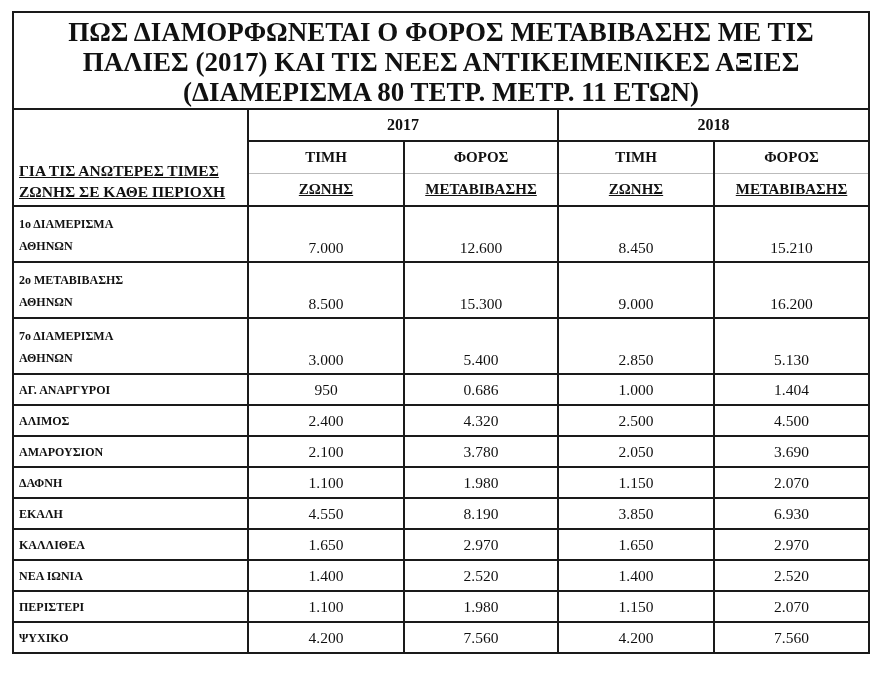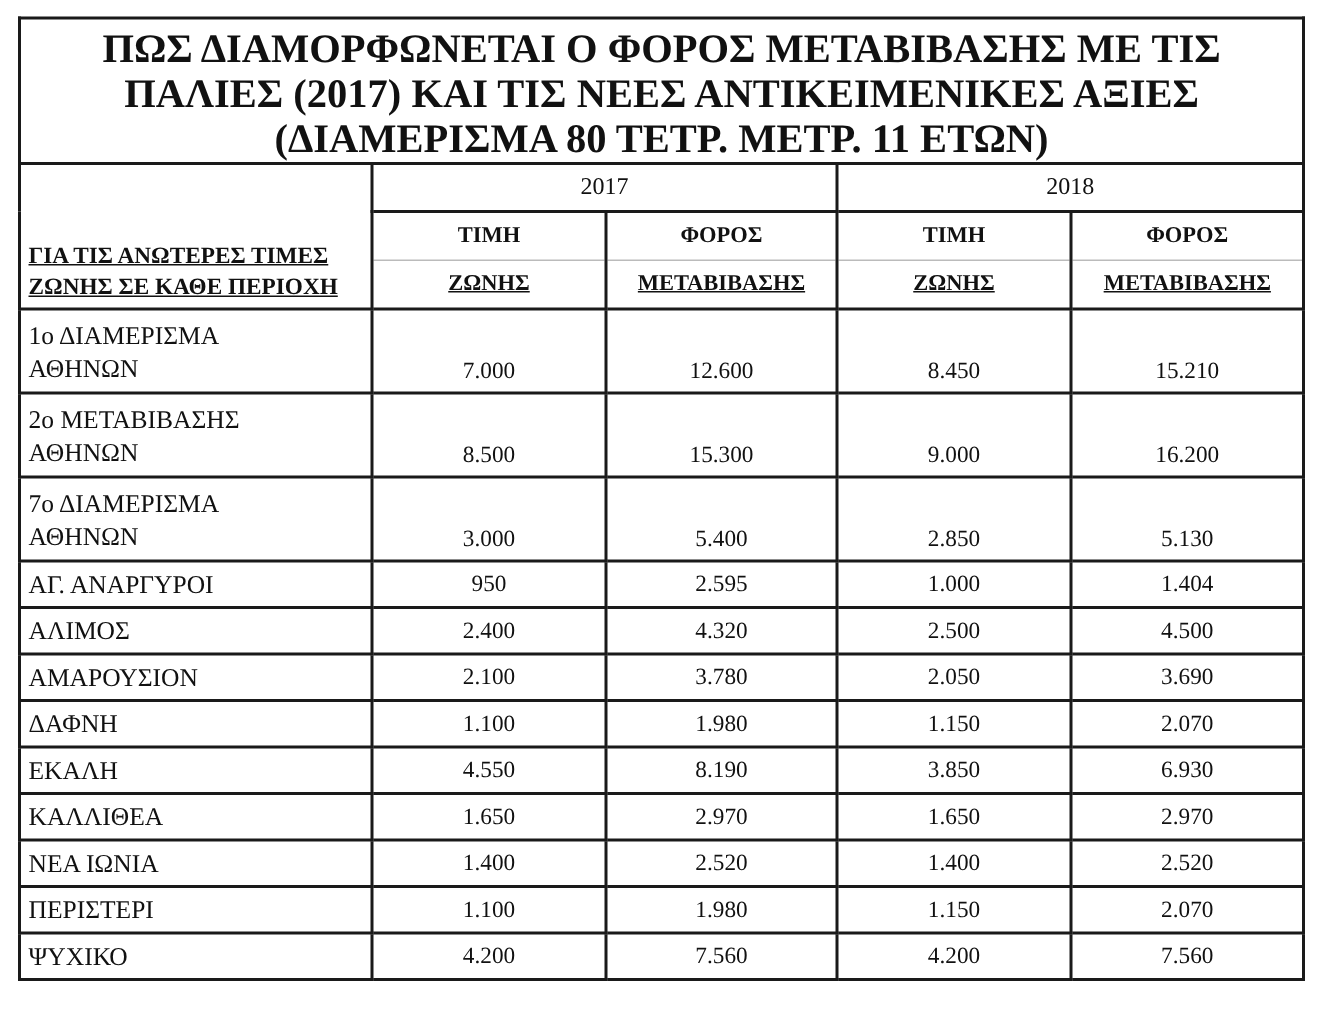"2017" .year-cell { font-weight: normal -> bold }
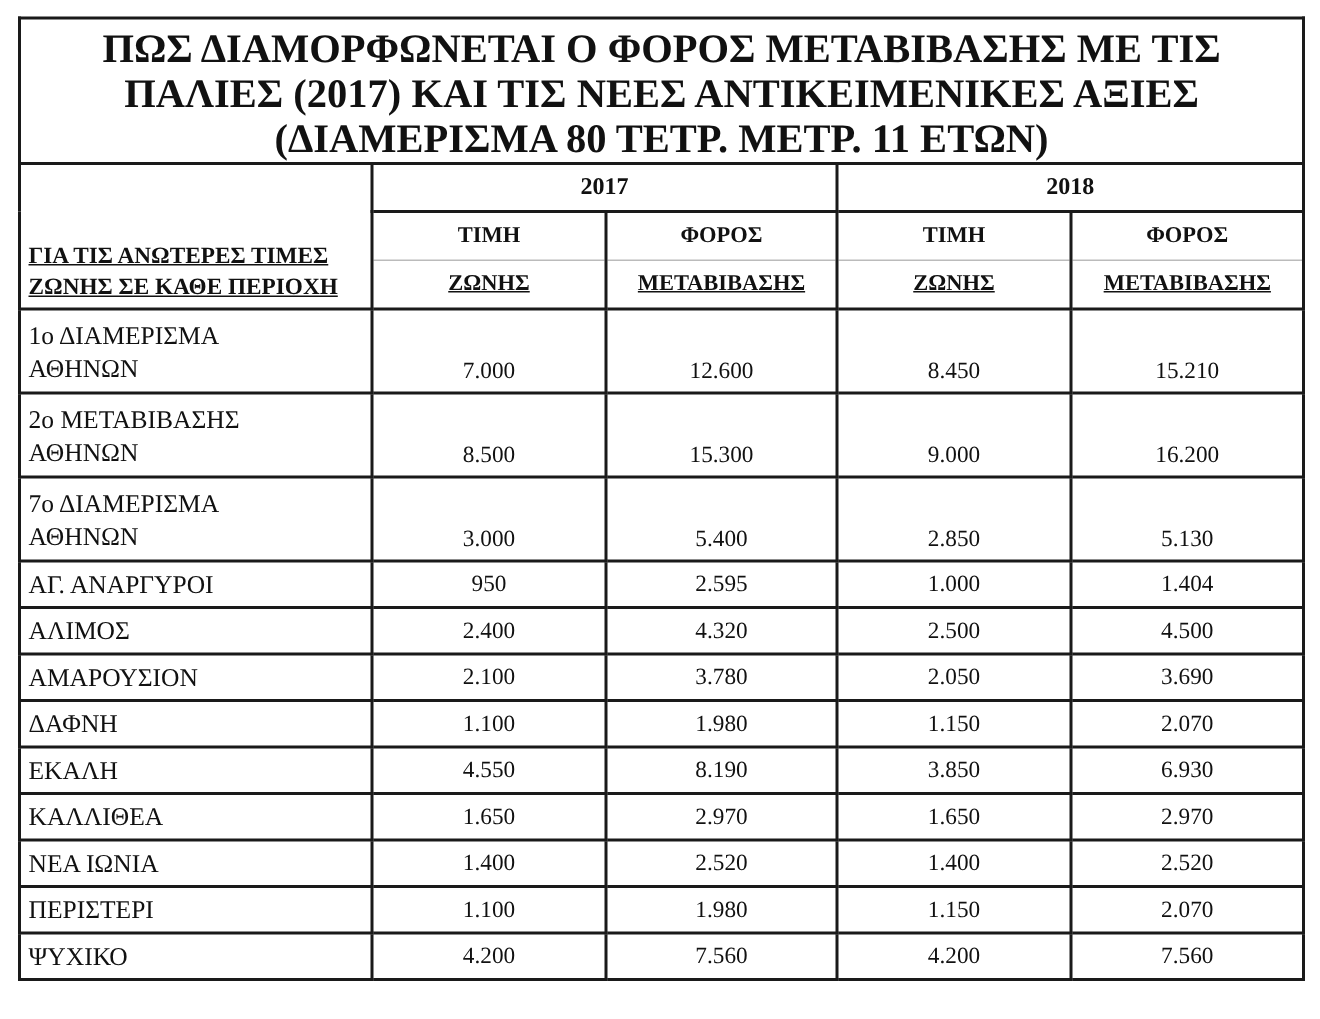"1ο ΔΙΑΜΕΡΙΣΜΑ" .name { font-size: 17px -> 12px; font-weight: normal -> bold }
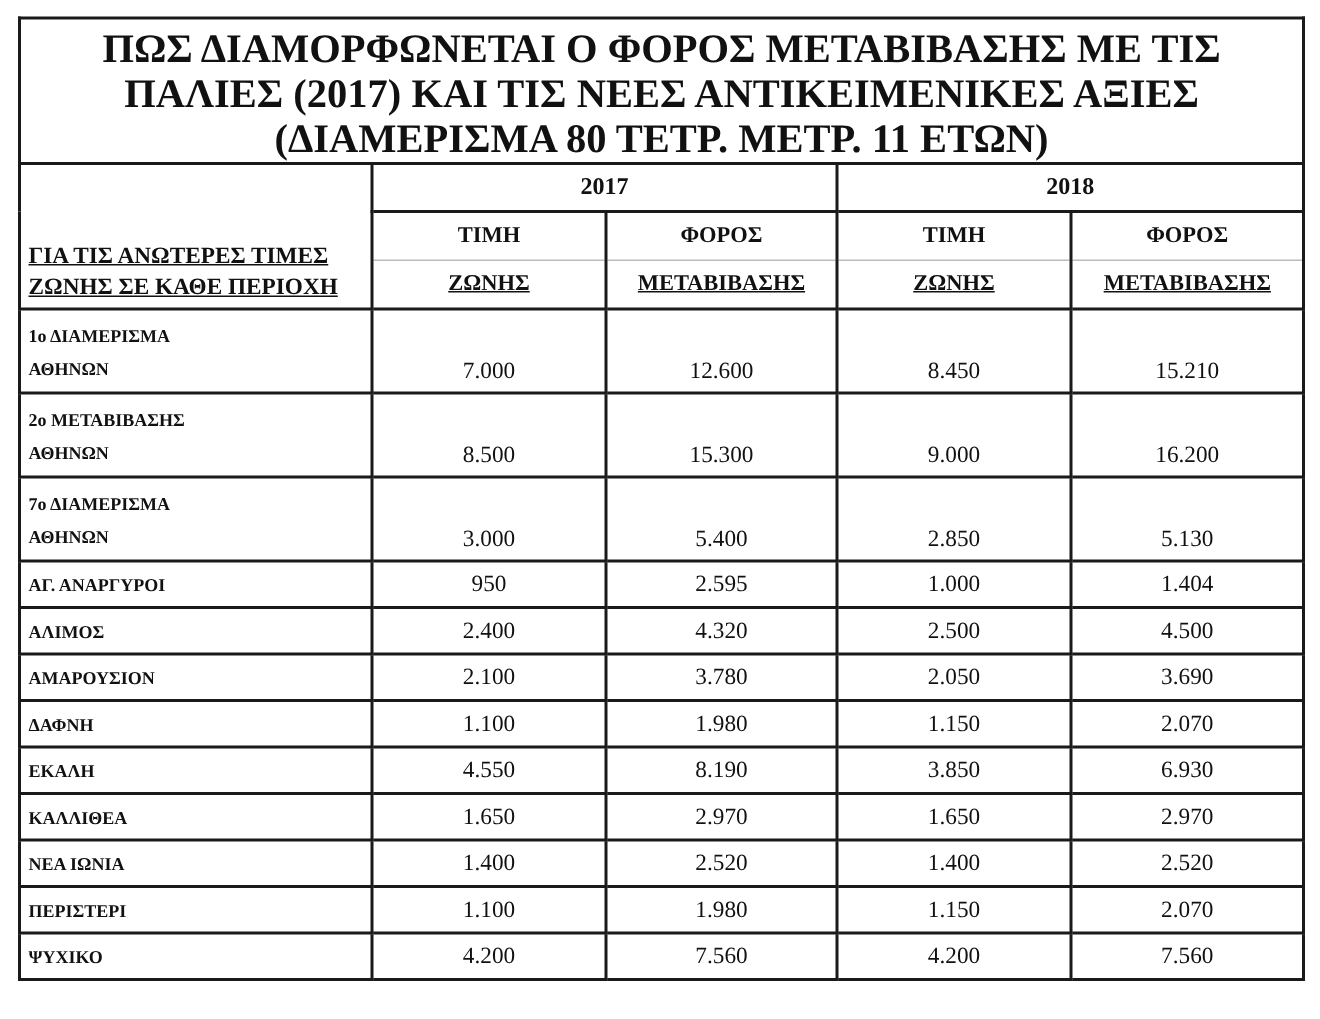"2.595" td.val { text: 2.595 -> 0.686 }
